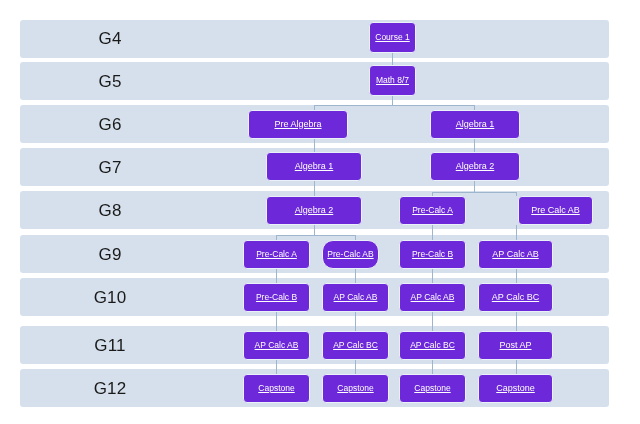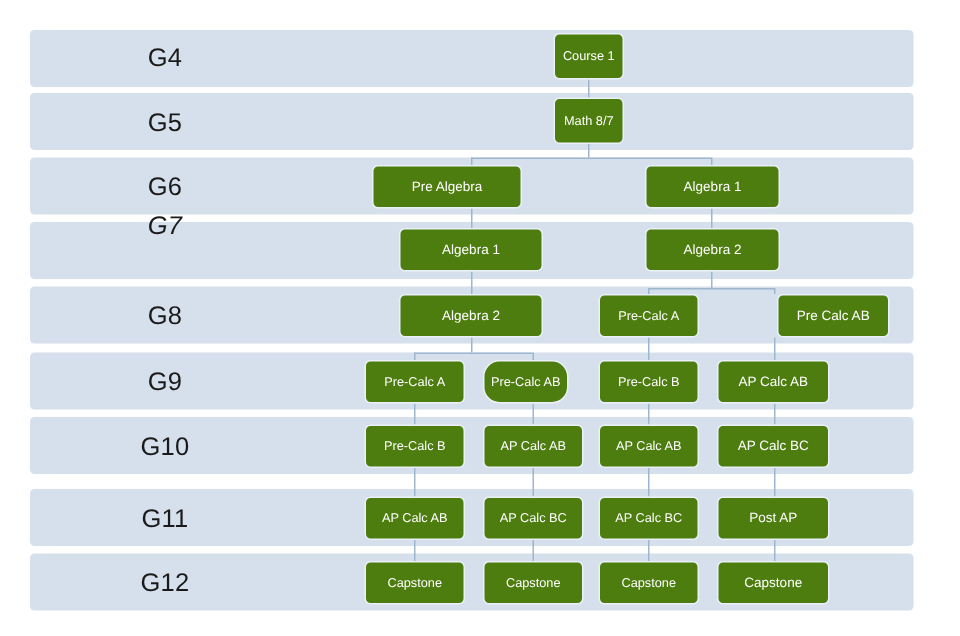"Course 1" .node { background: #4d7c0f -> #6d28d9; text-decoration: none -> underline }
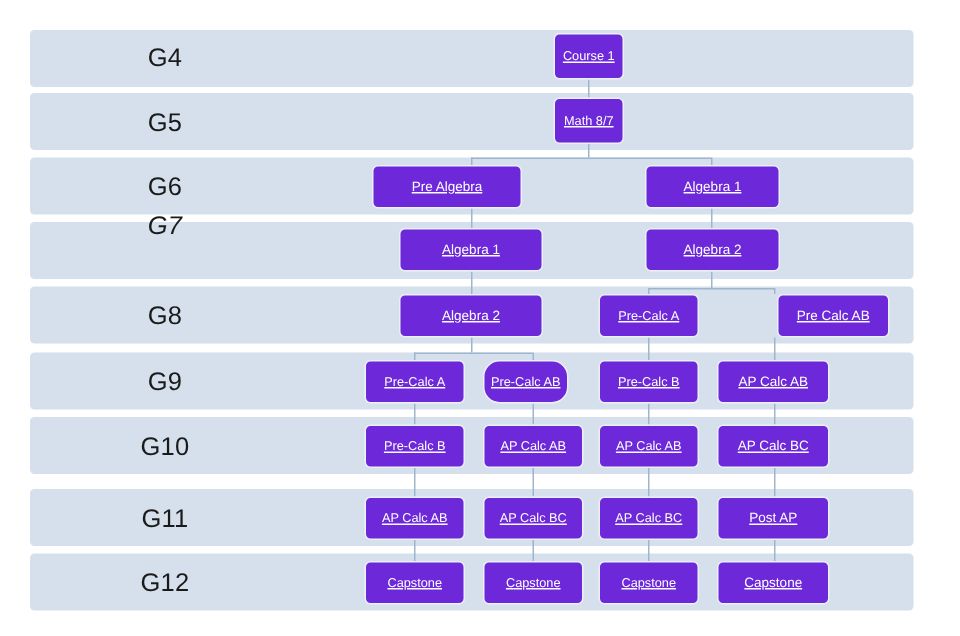"G7" div.grade-label { font-style: italic -> none; top: 140px -> 157px }
